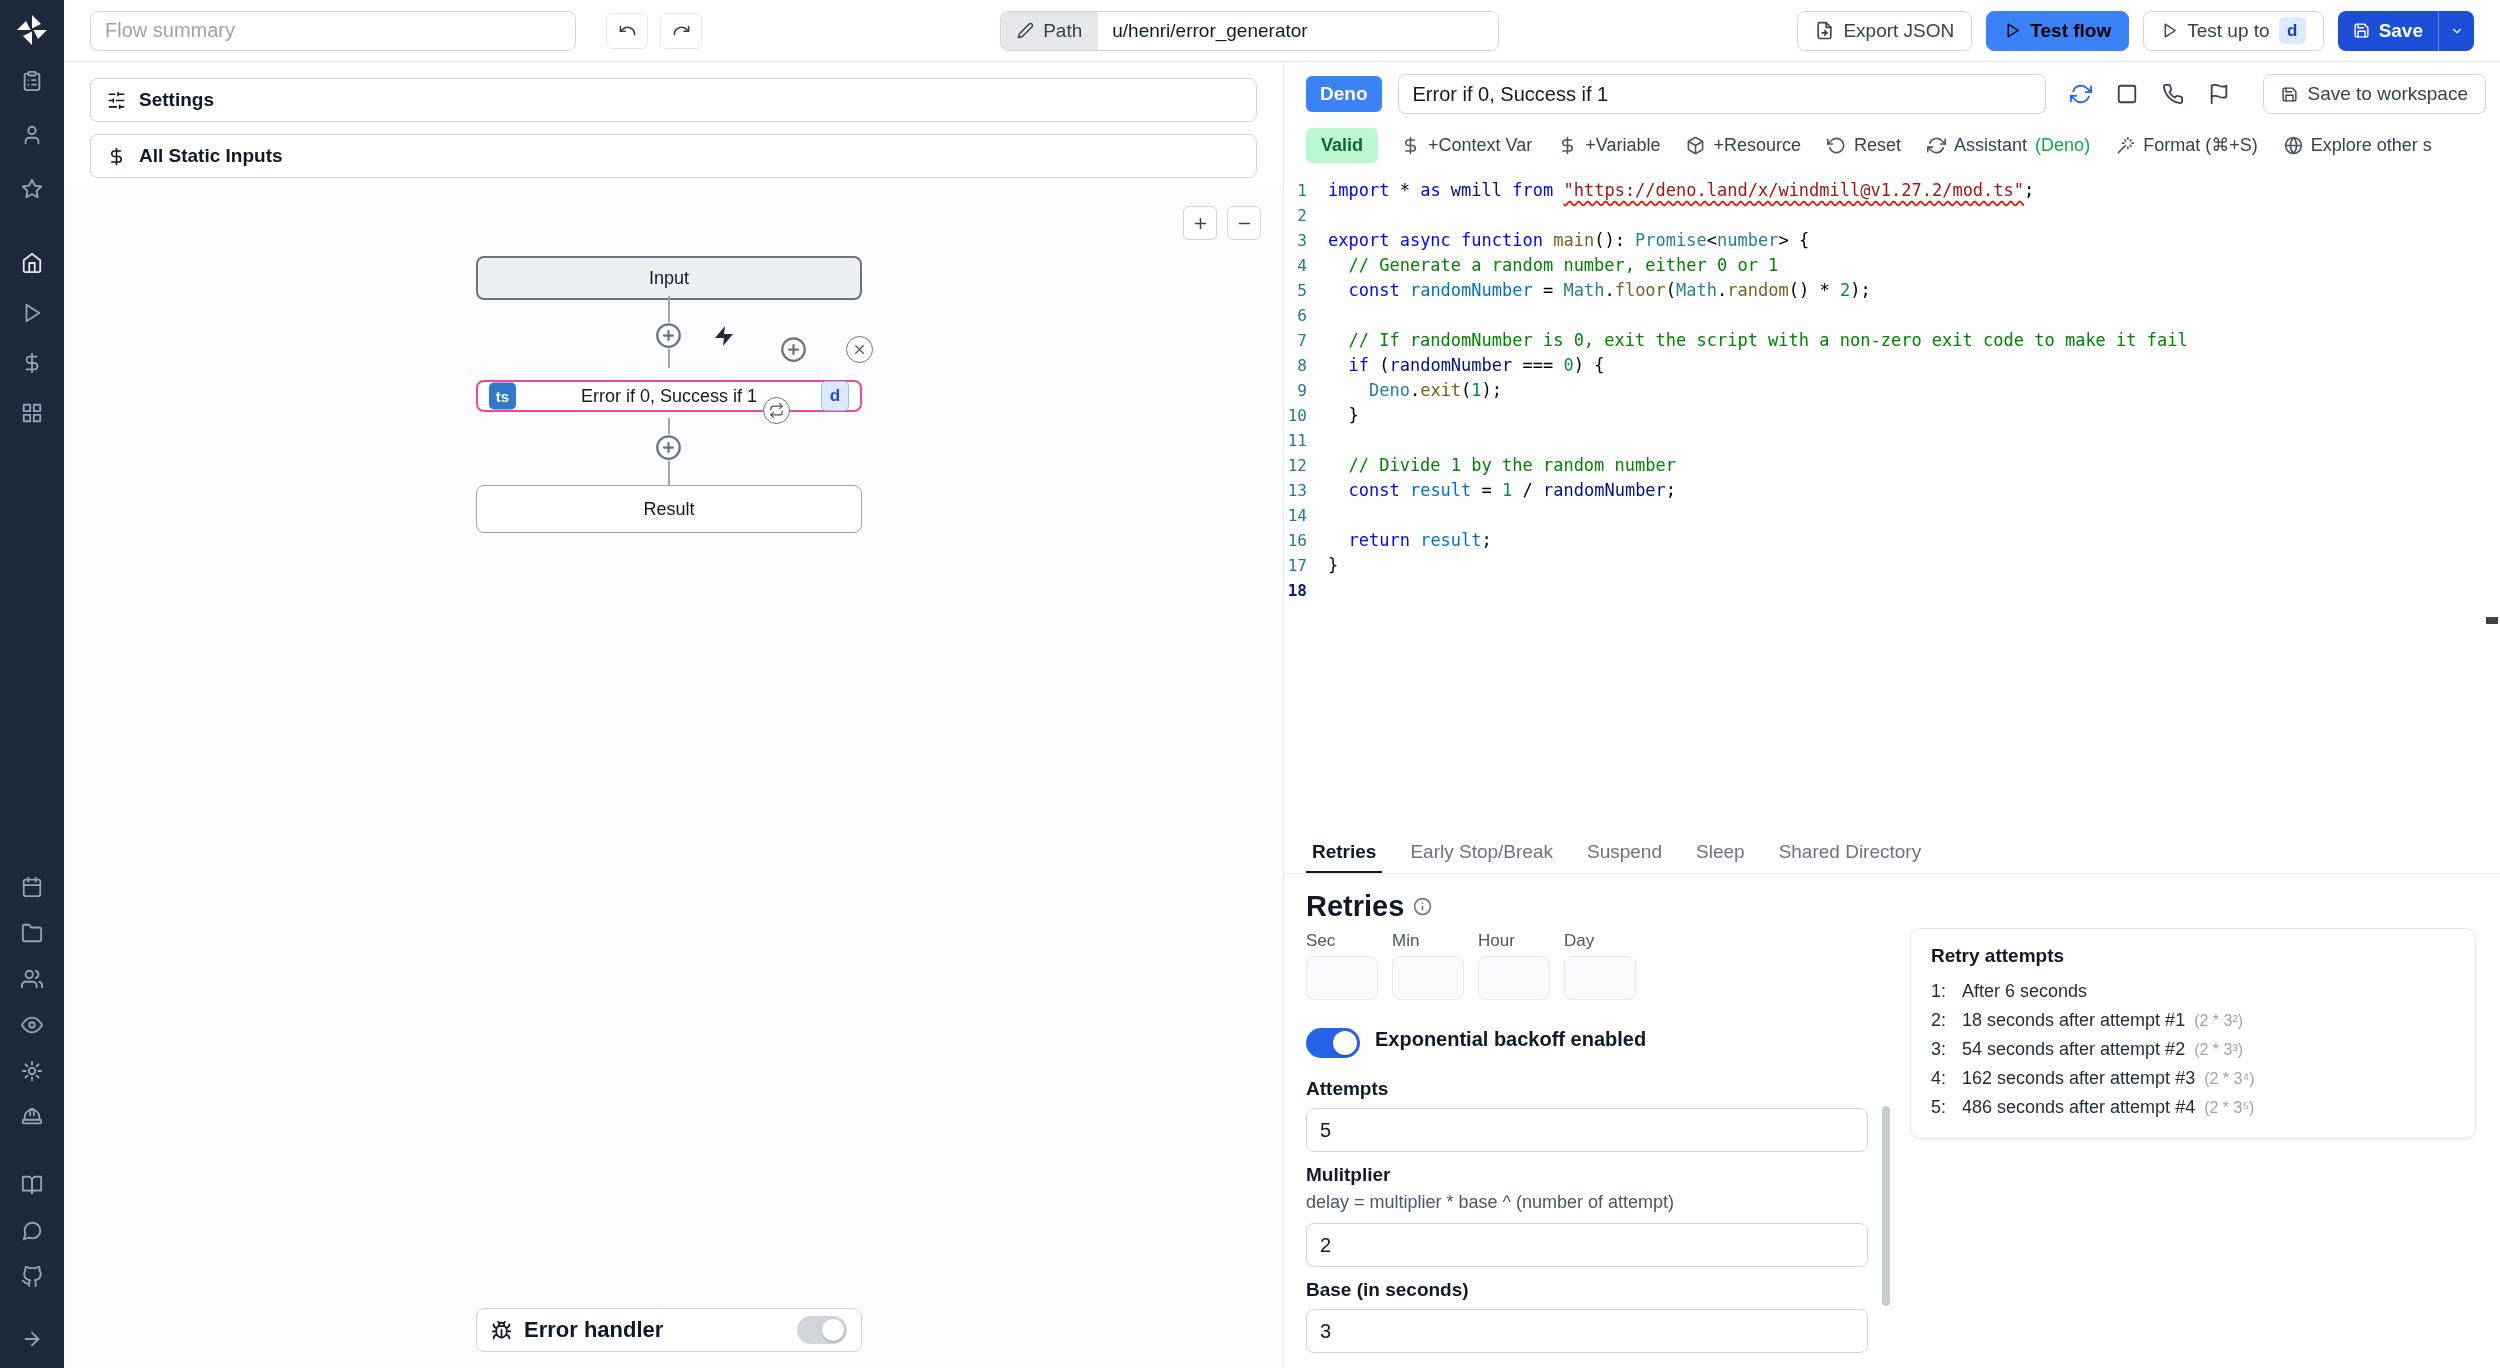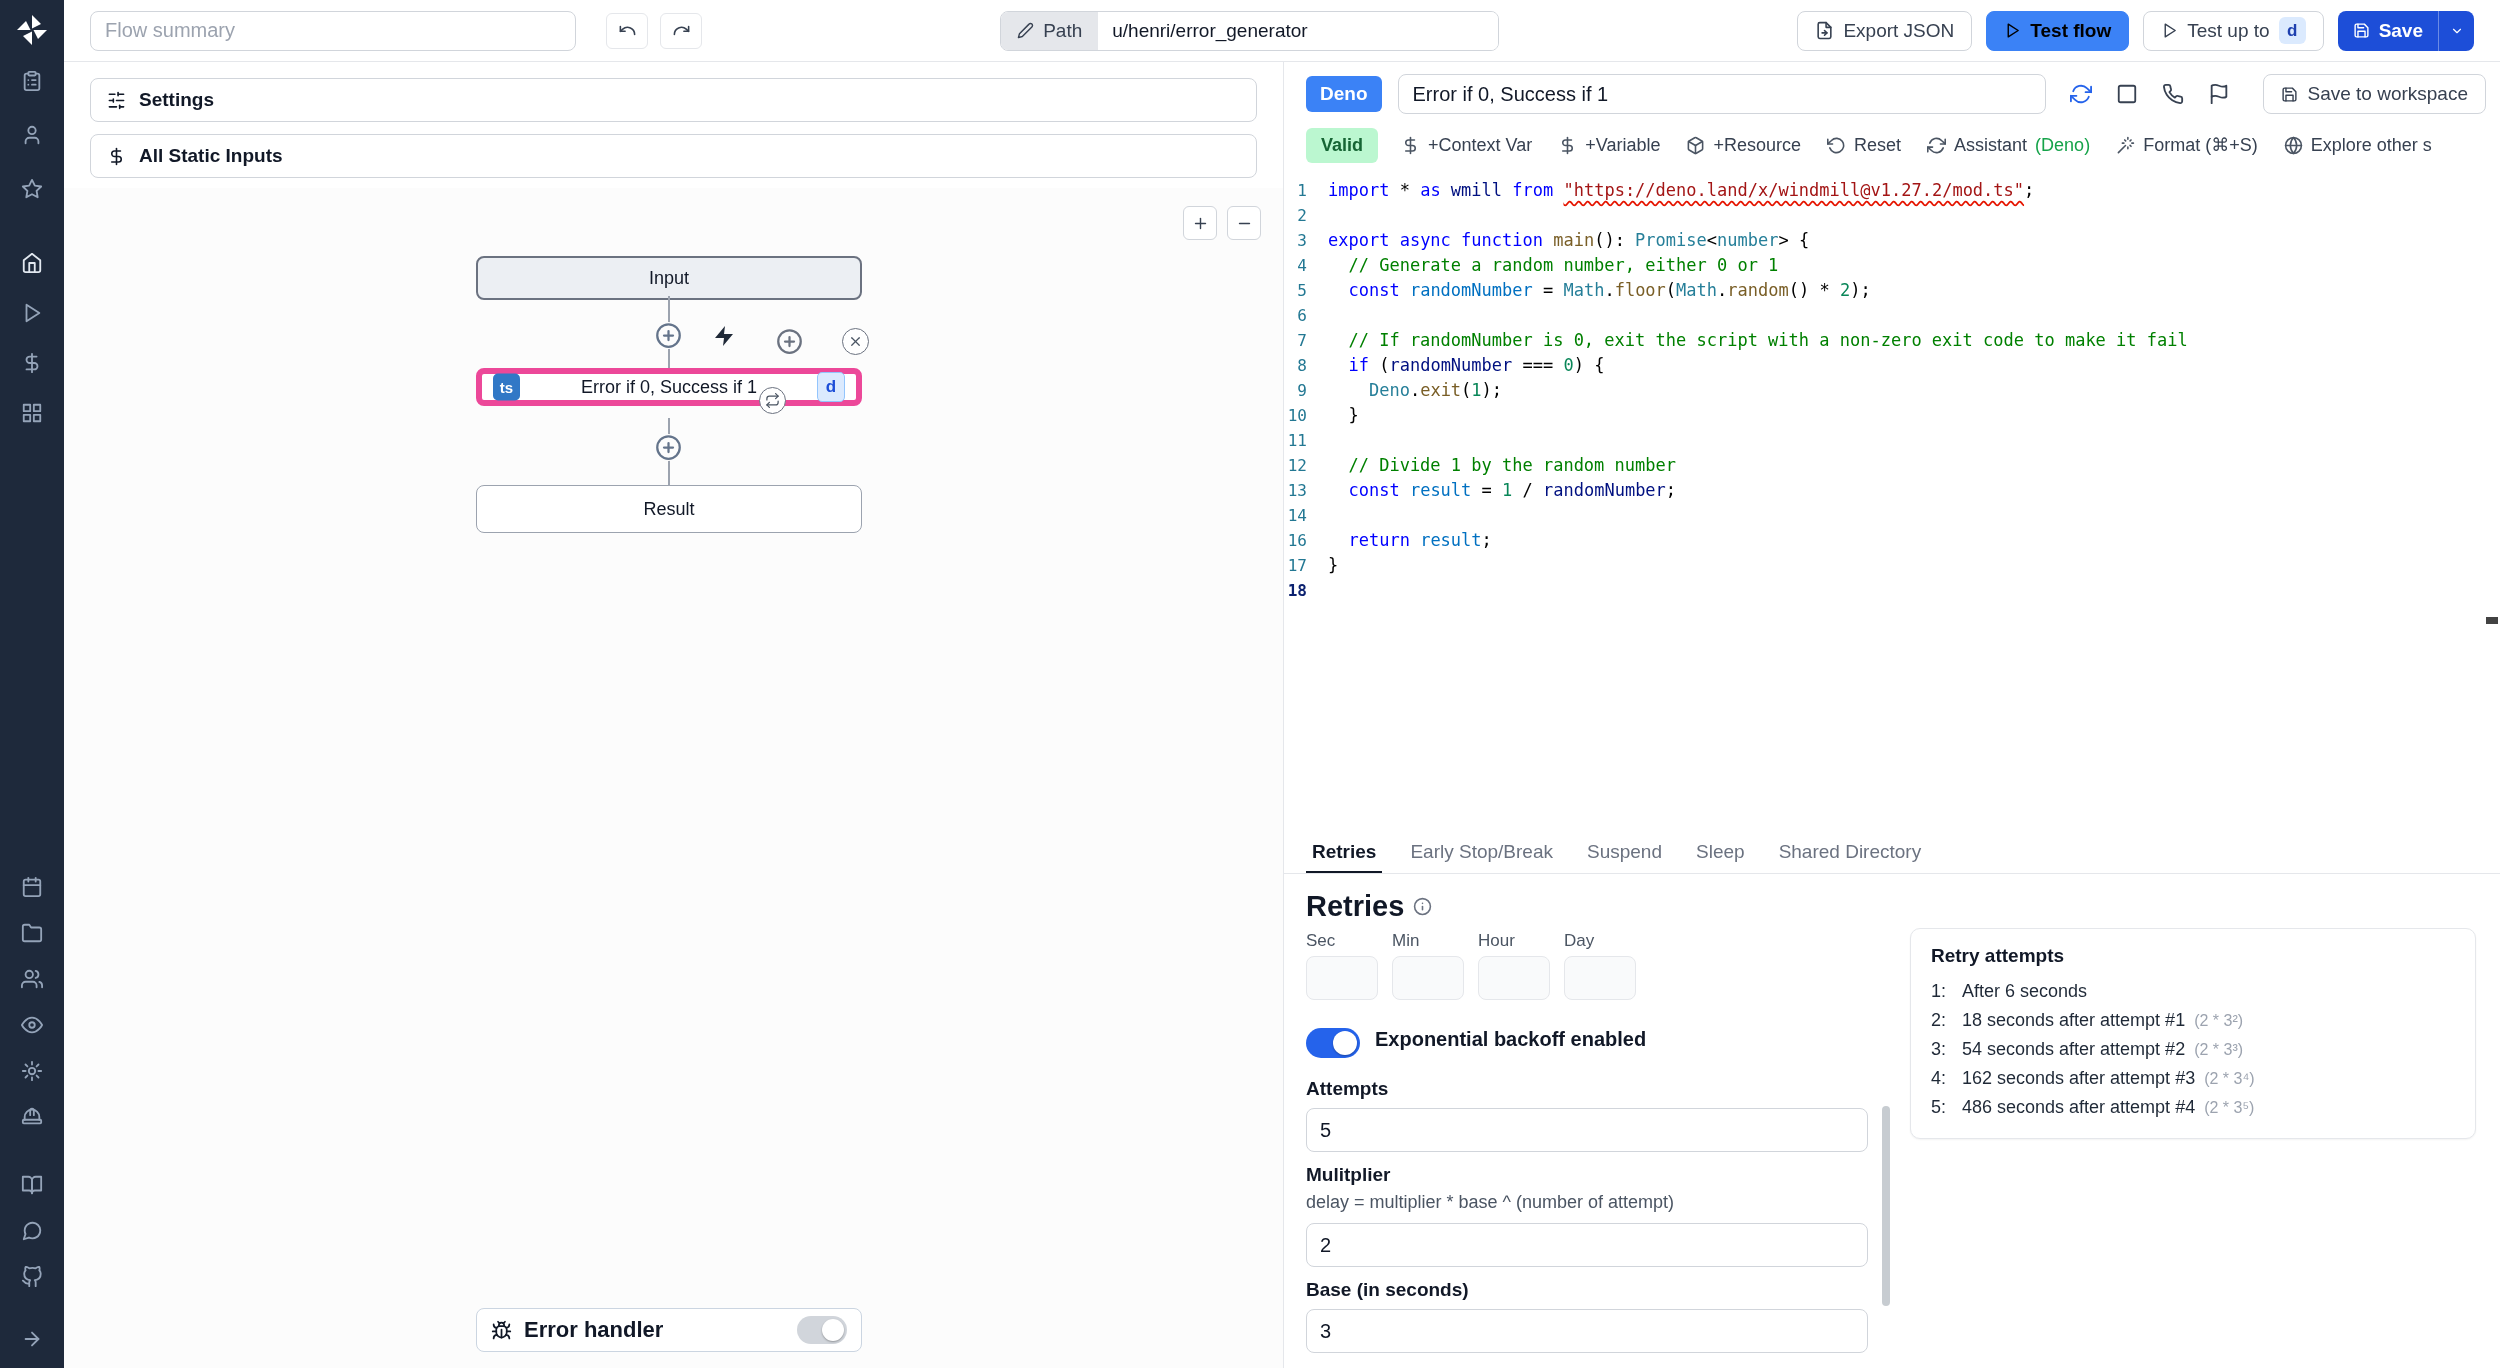"ts" .node-step { border: 6px solid #ec4899 -> 2px solid #ec4899; height: 38px -> 32px; top: 180px -> 192px }
